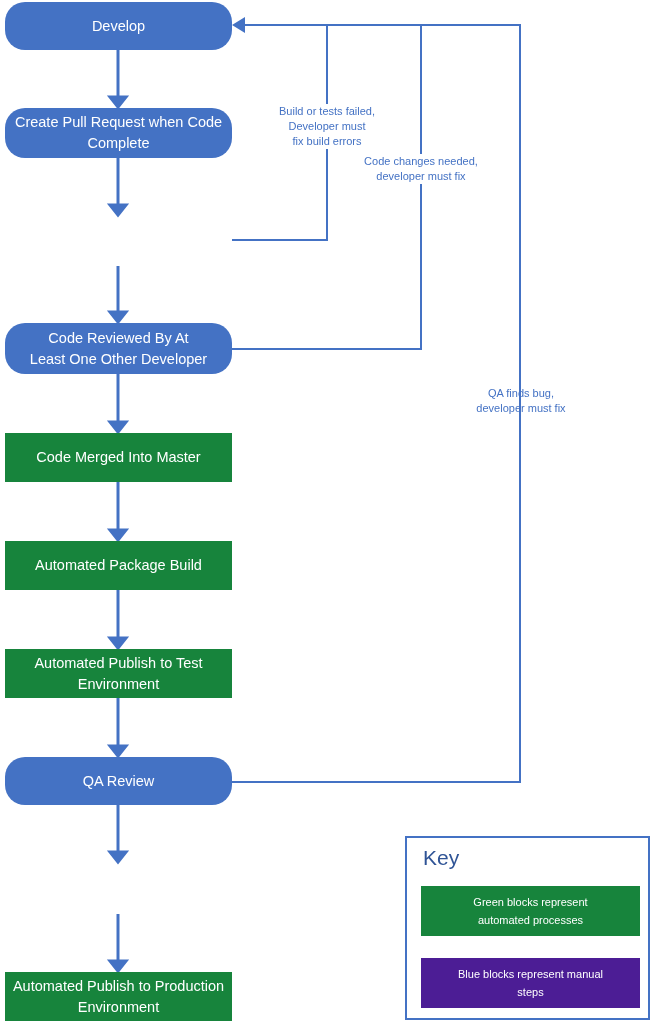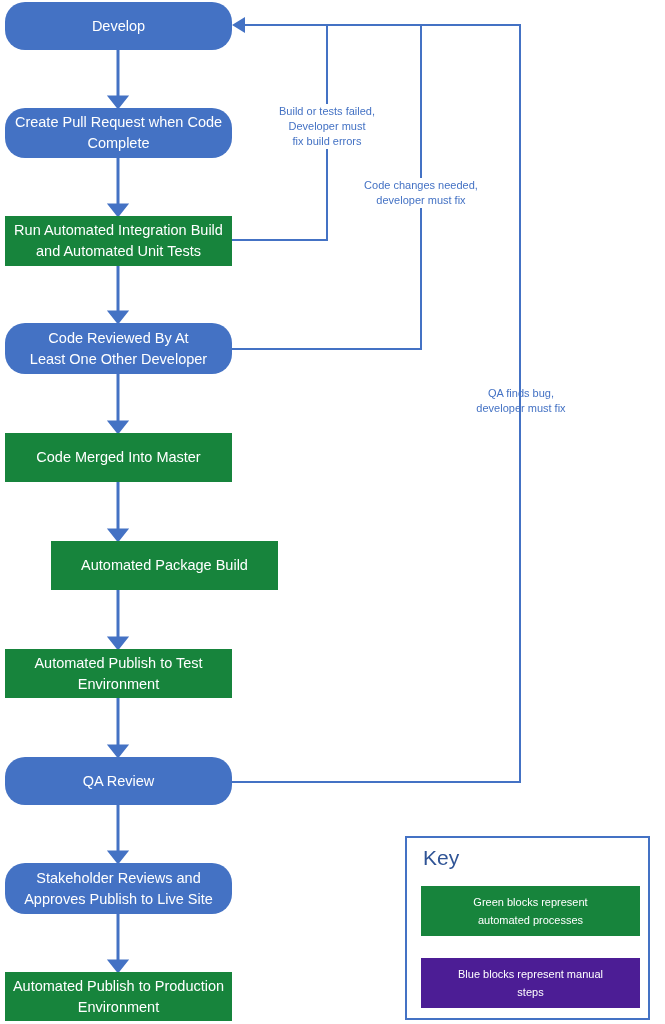"Code changes needed," div.annotation { top: 178px -> 154px }
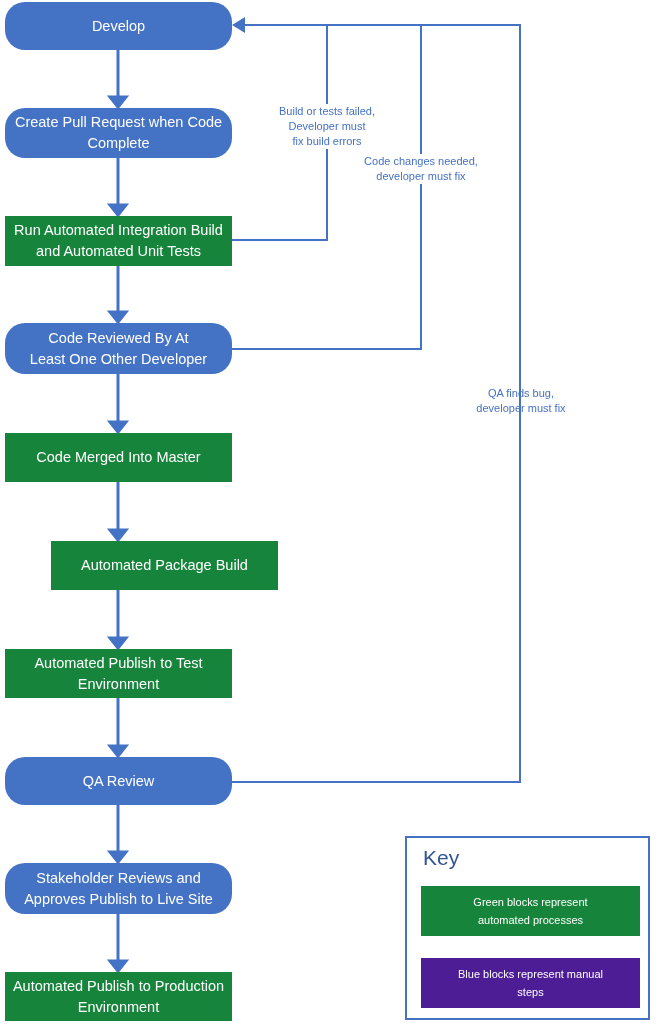"Run Automated Integration Build" div.box { html: <div> <span>Run Automated Integration Build and Automated Unit Tests</span> </div> -> none }
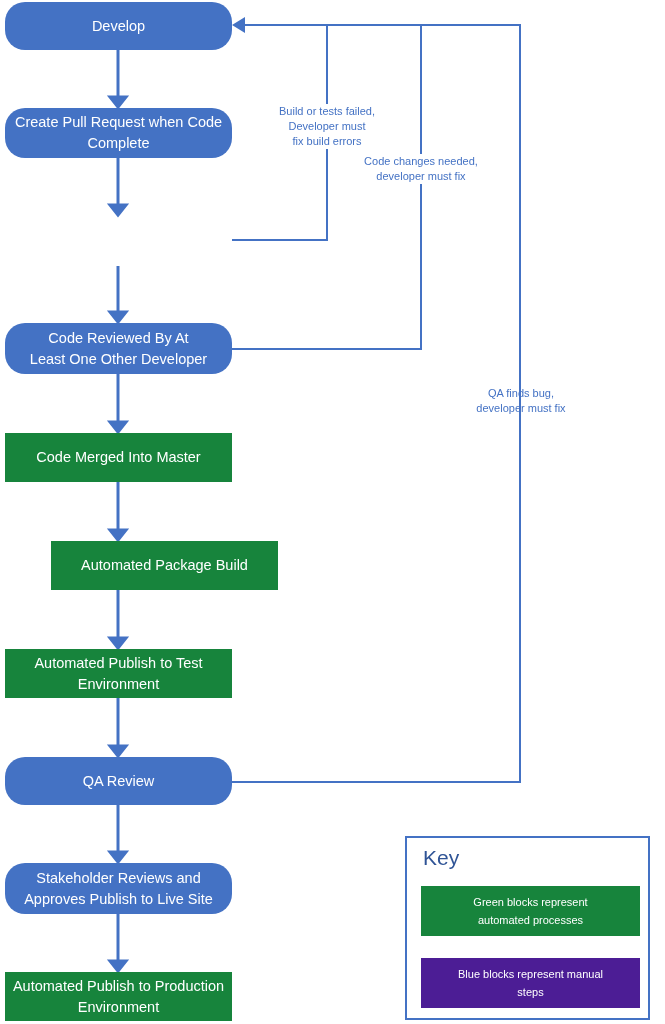"Automated Package Build" div.box { margin-left: 46px -> none }
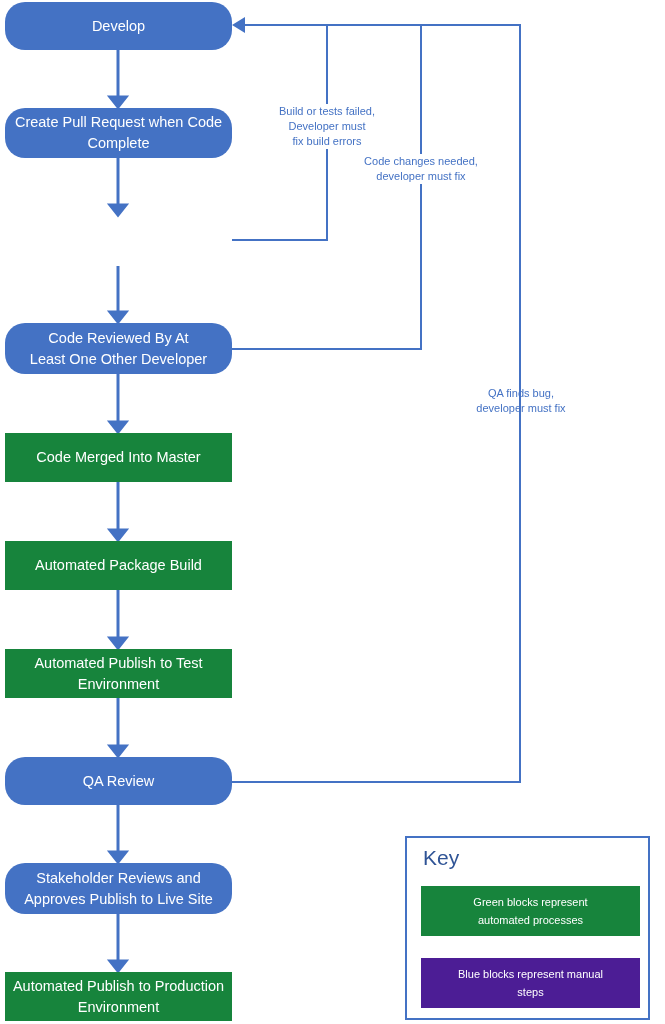"Stakeholder Reviews and" div.box { html: <div> <span>Stakeholder Reviews and Approves Publish to Live Site</span> </div> -> none }
